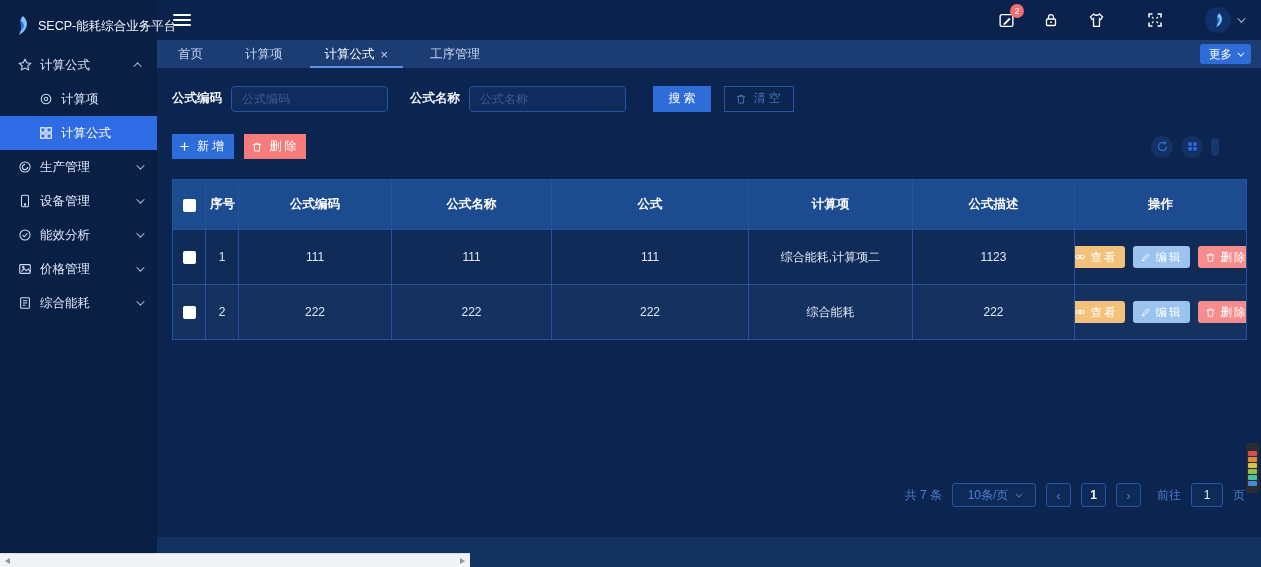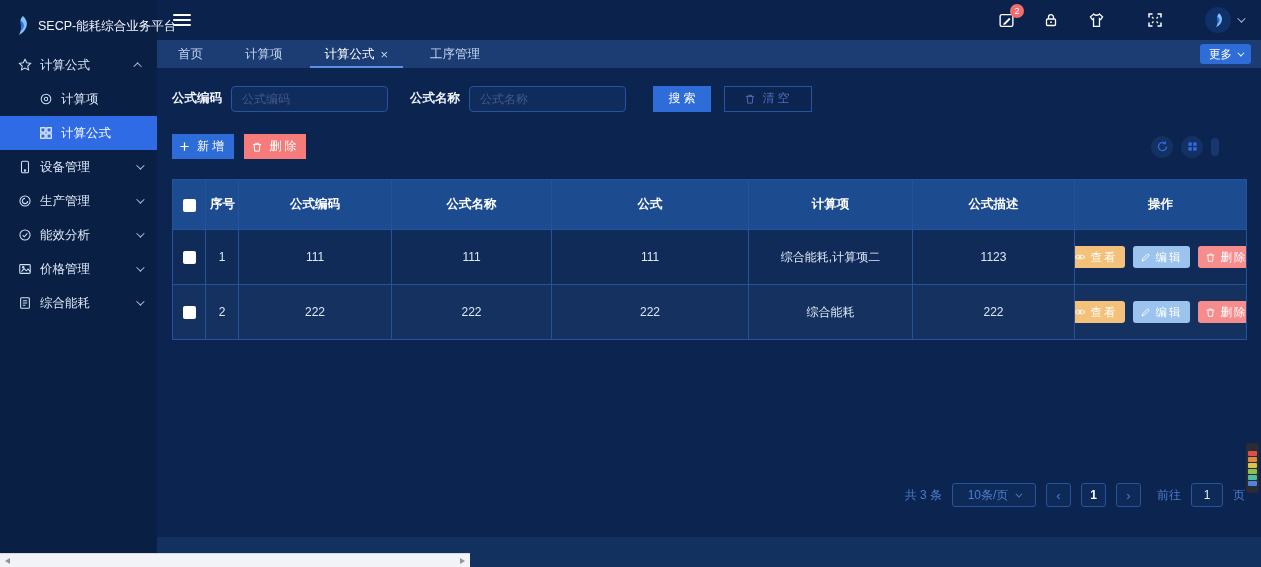"清空" .btn-clear { width: 88px -> 70px }
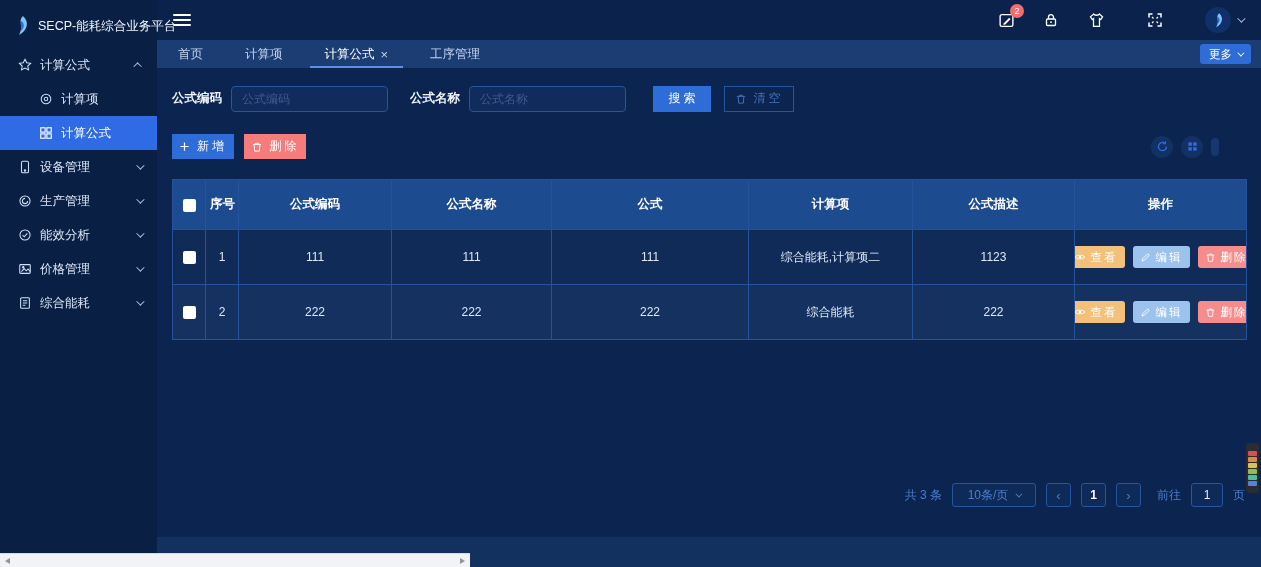"设备管理" div.m-item { order: before "生产管理" -> after "生产管理" }
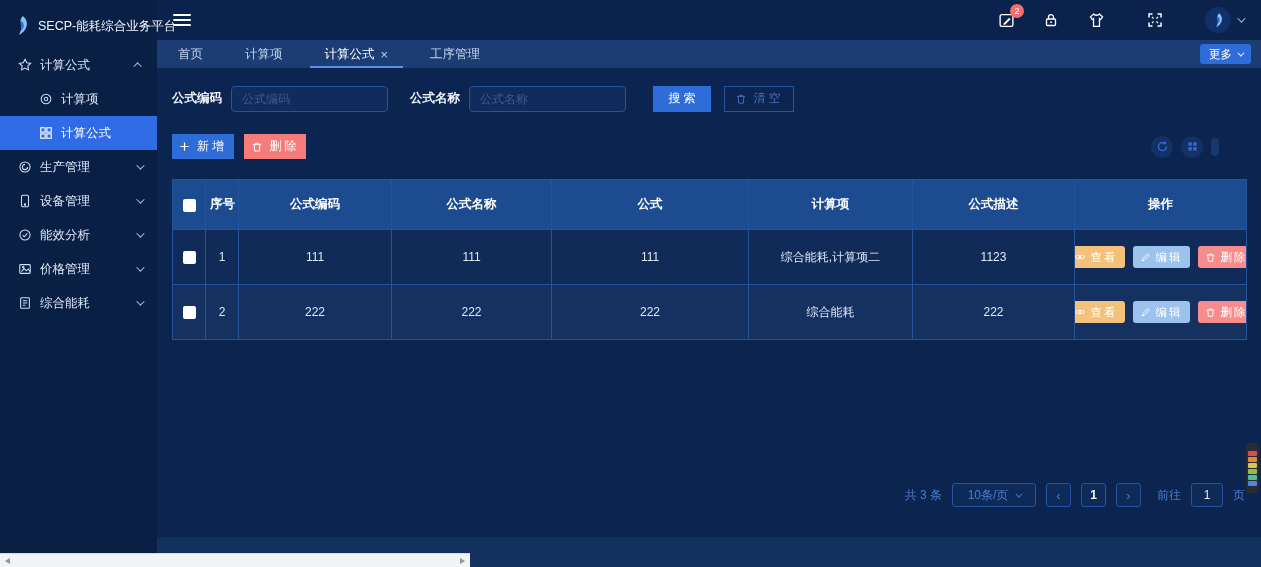"共 3 条" span { text: 3 -> 7 }
